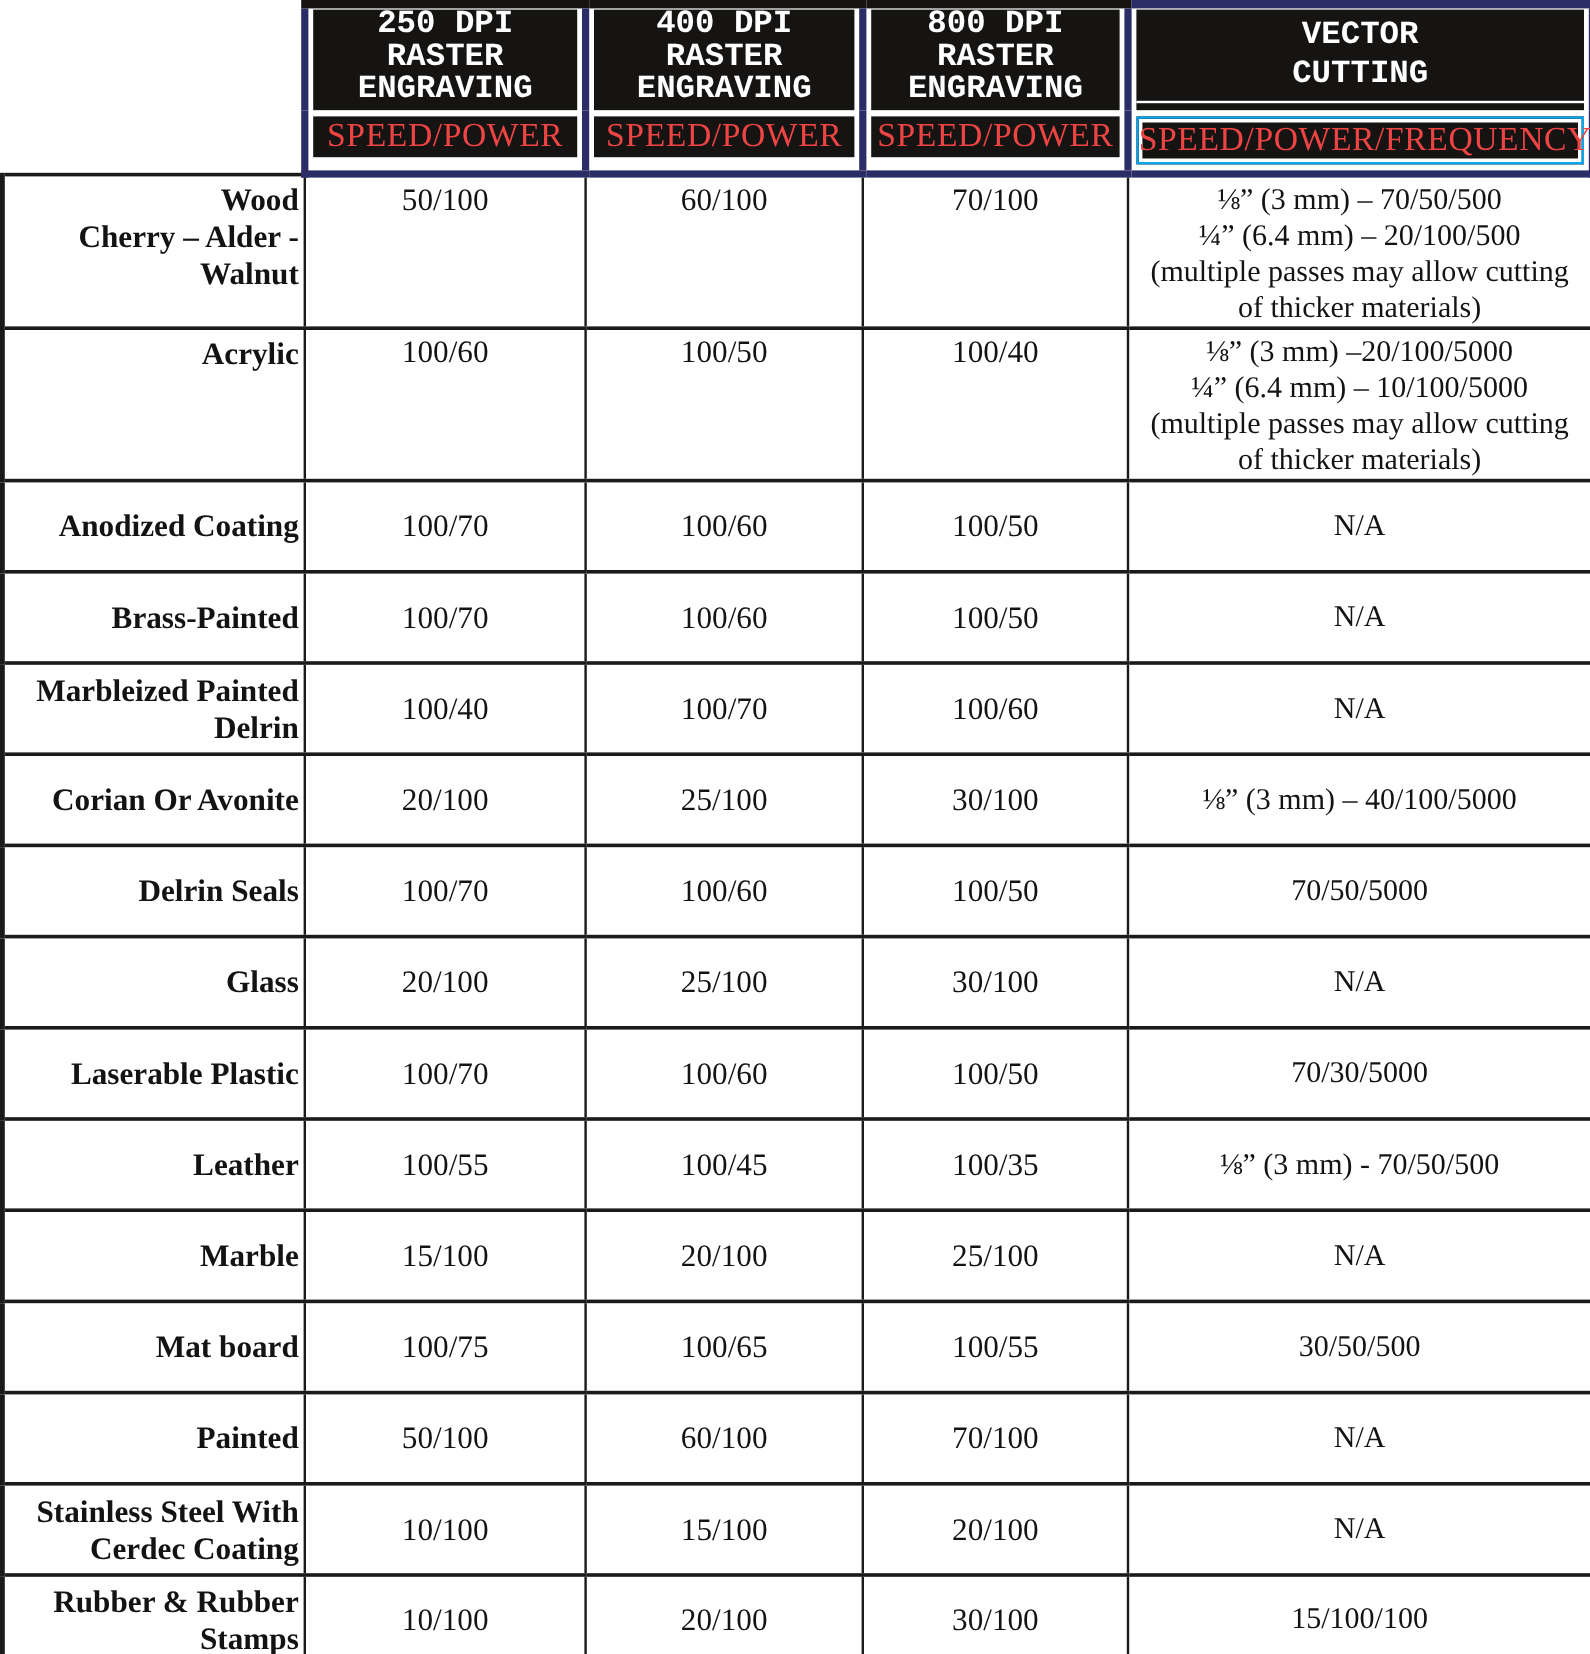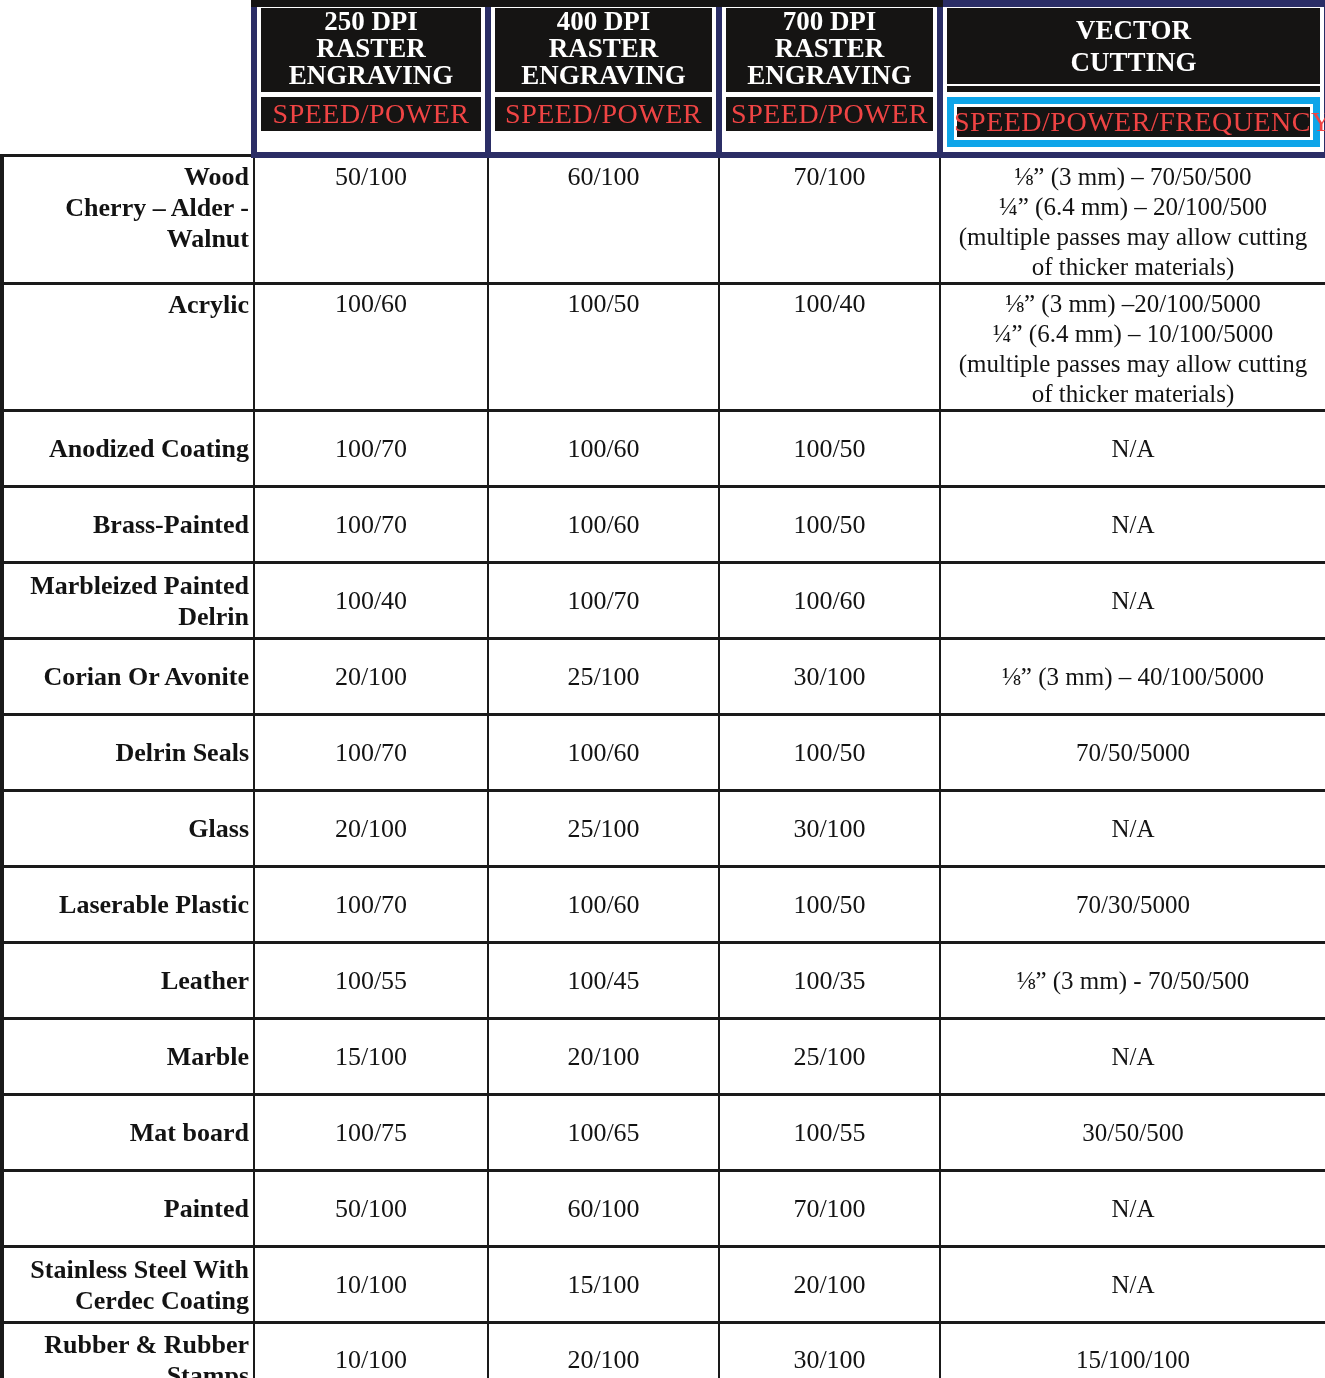"250 DPI" .title-box { font-family: none -> Liberation Mono, monospace }
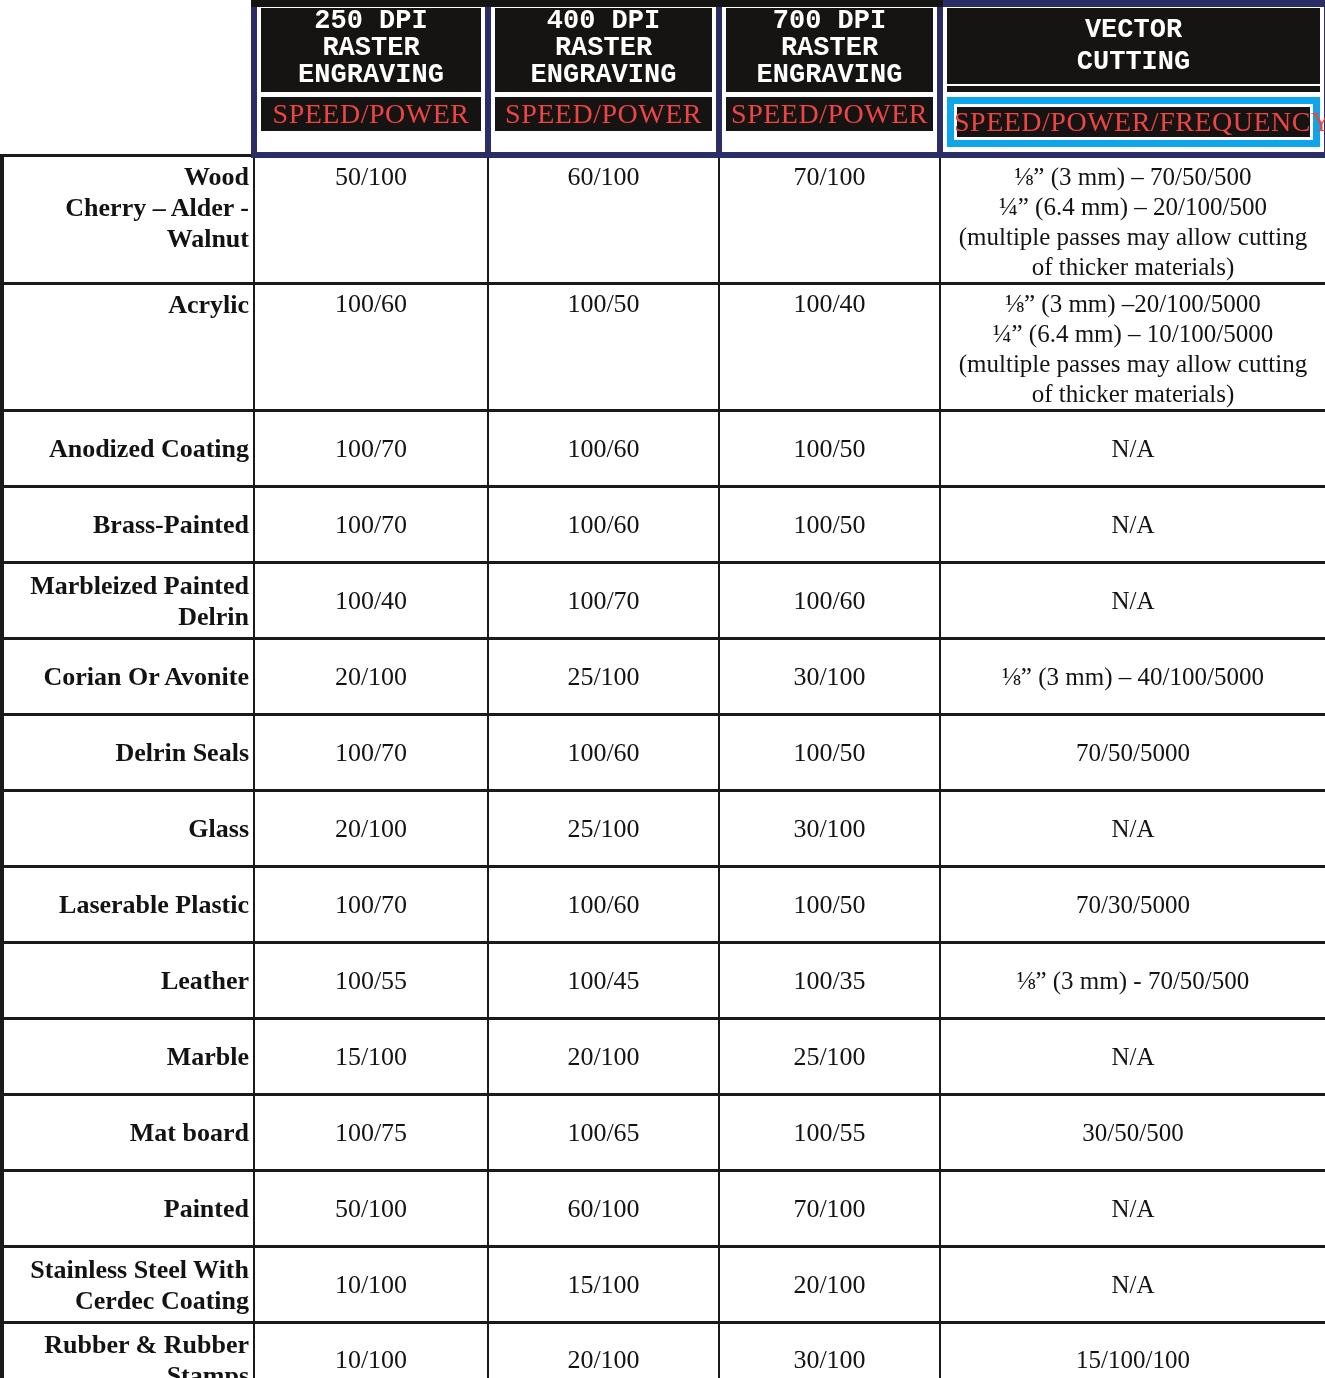"700 DPI" div.title-text { text: 700 -> 800 }
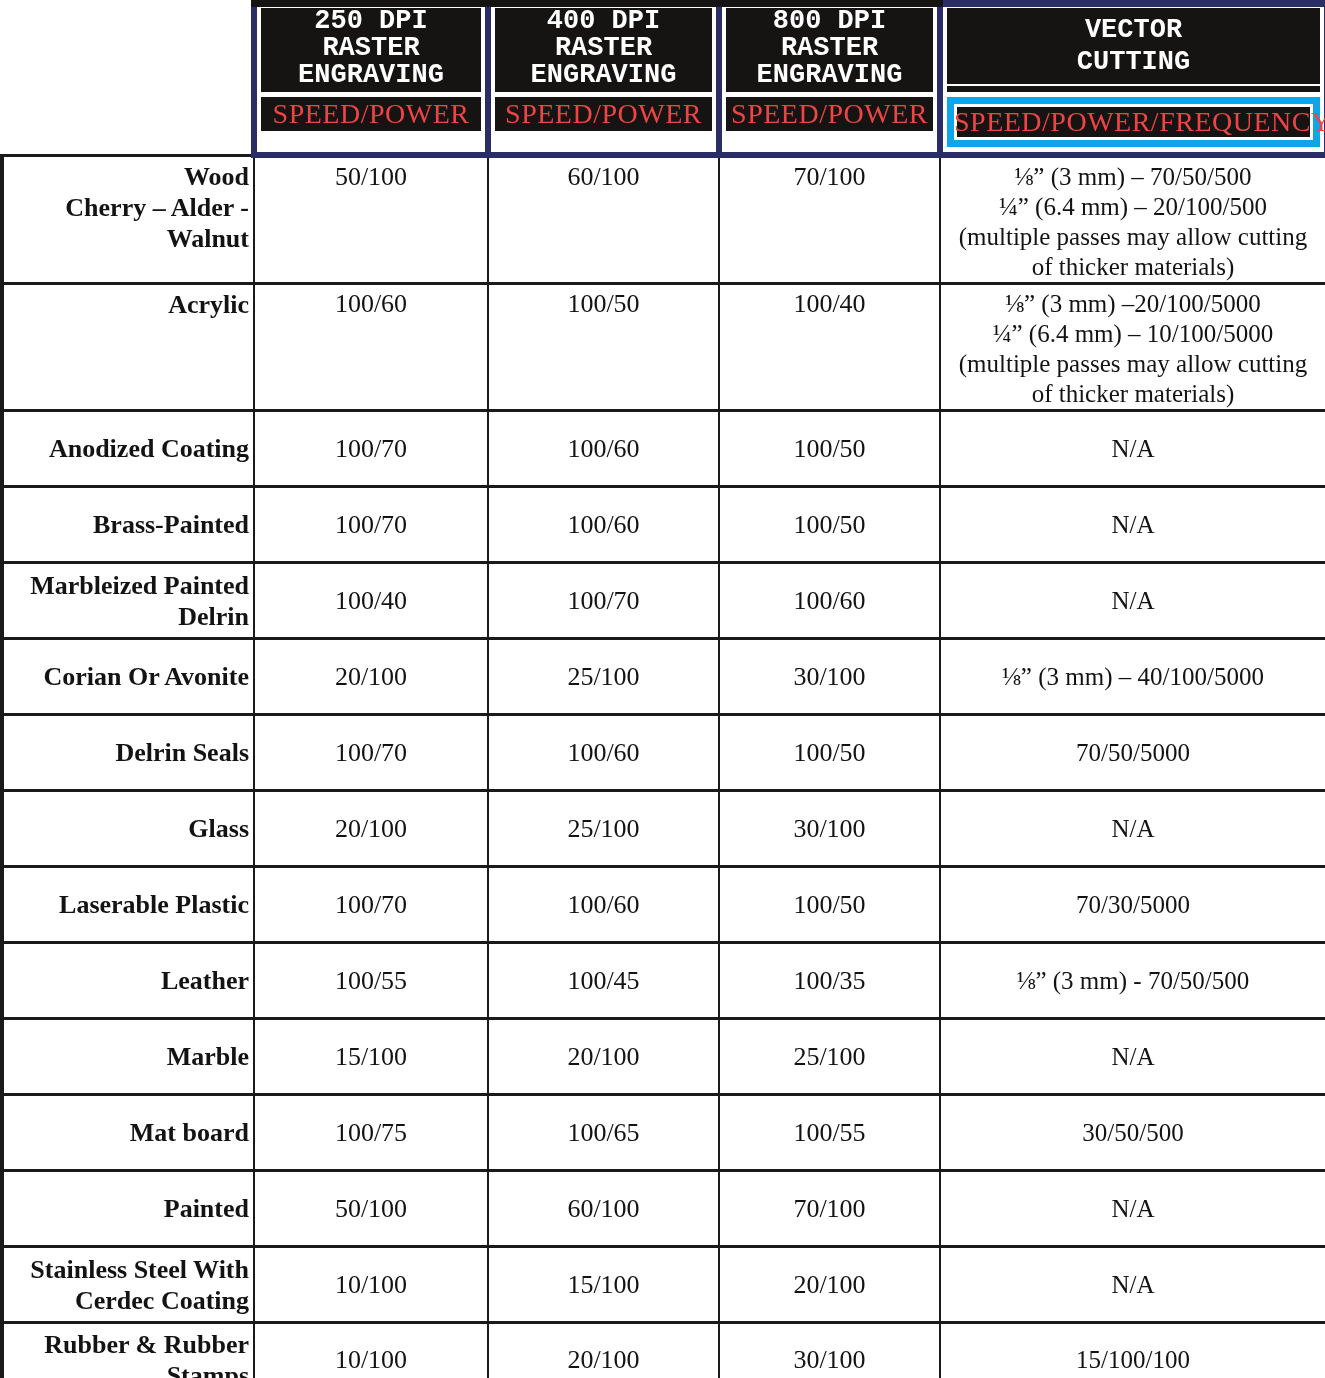"SPEED/POWER/FREQUENCY" .sub-box.vector { border: 7px solid #0ea5e9 -> 2px solid #0ea5e9 }
